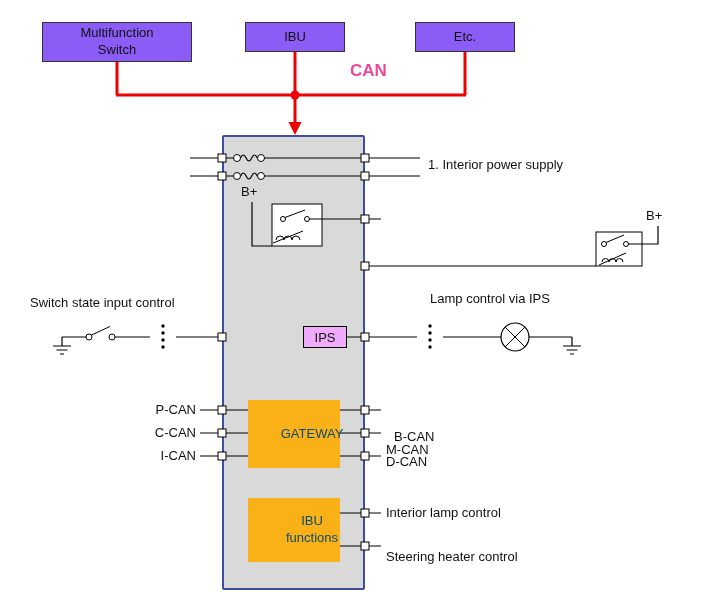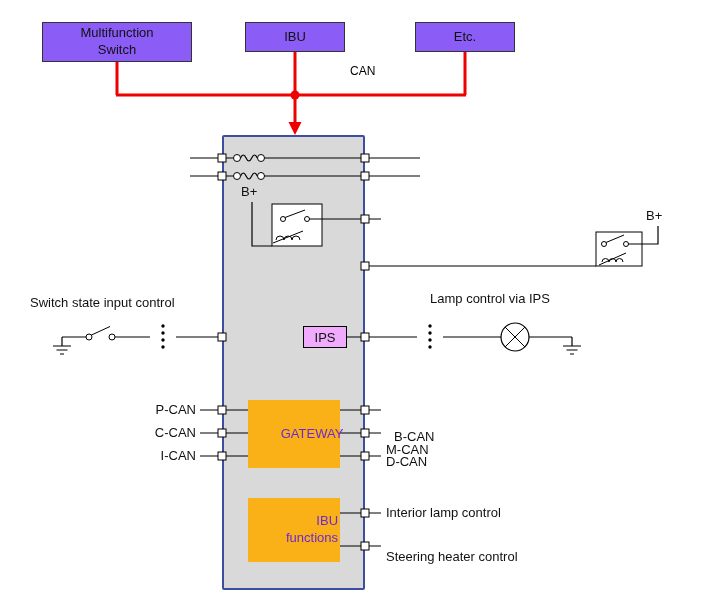"CAN" .can-lbl { color: #000000 -> #ec4899; font-size: 12px -> 17px; font-weight: none -> bold }
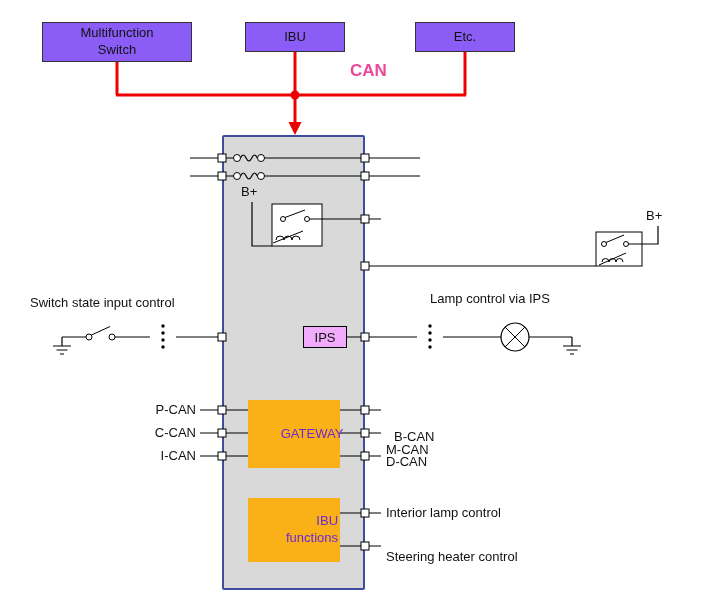"1. Interior power supply" div.lbl { html: none -> <div>1. Interior power supply</div> }
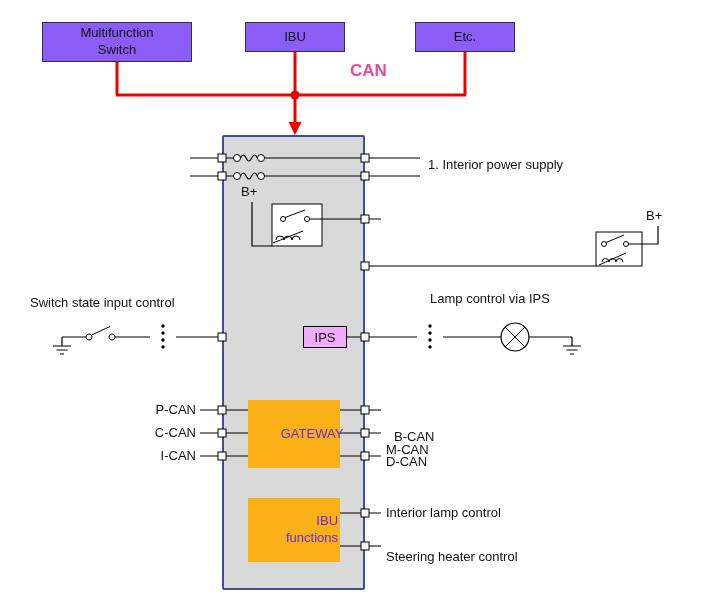"GATEWAY" .orange-box { color: #6d28d9 -> #0c4a6e; text-align: right -> center }
